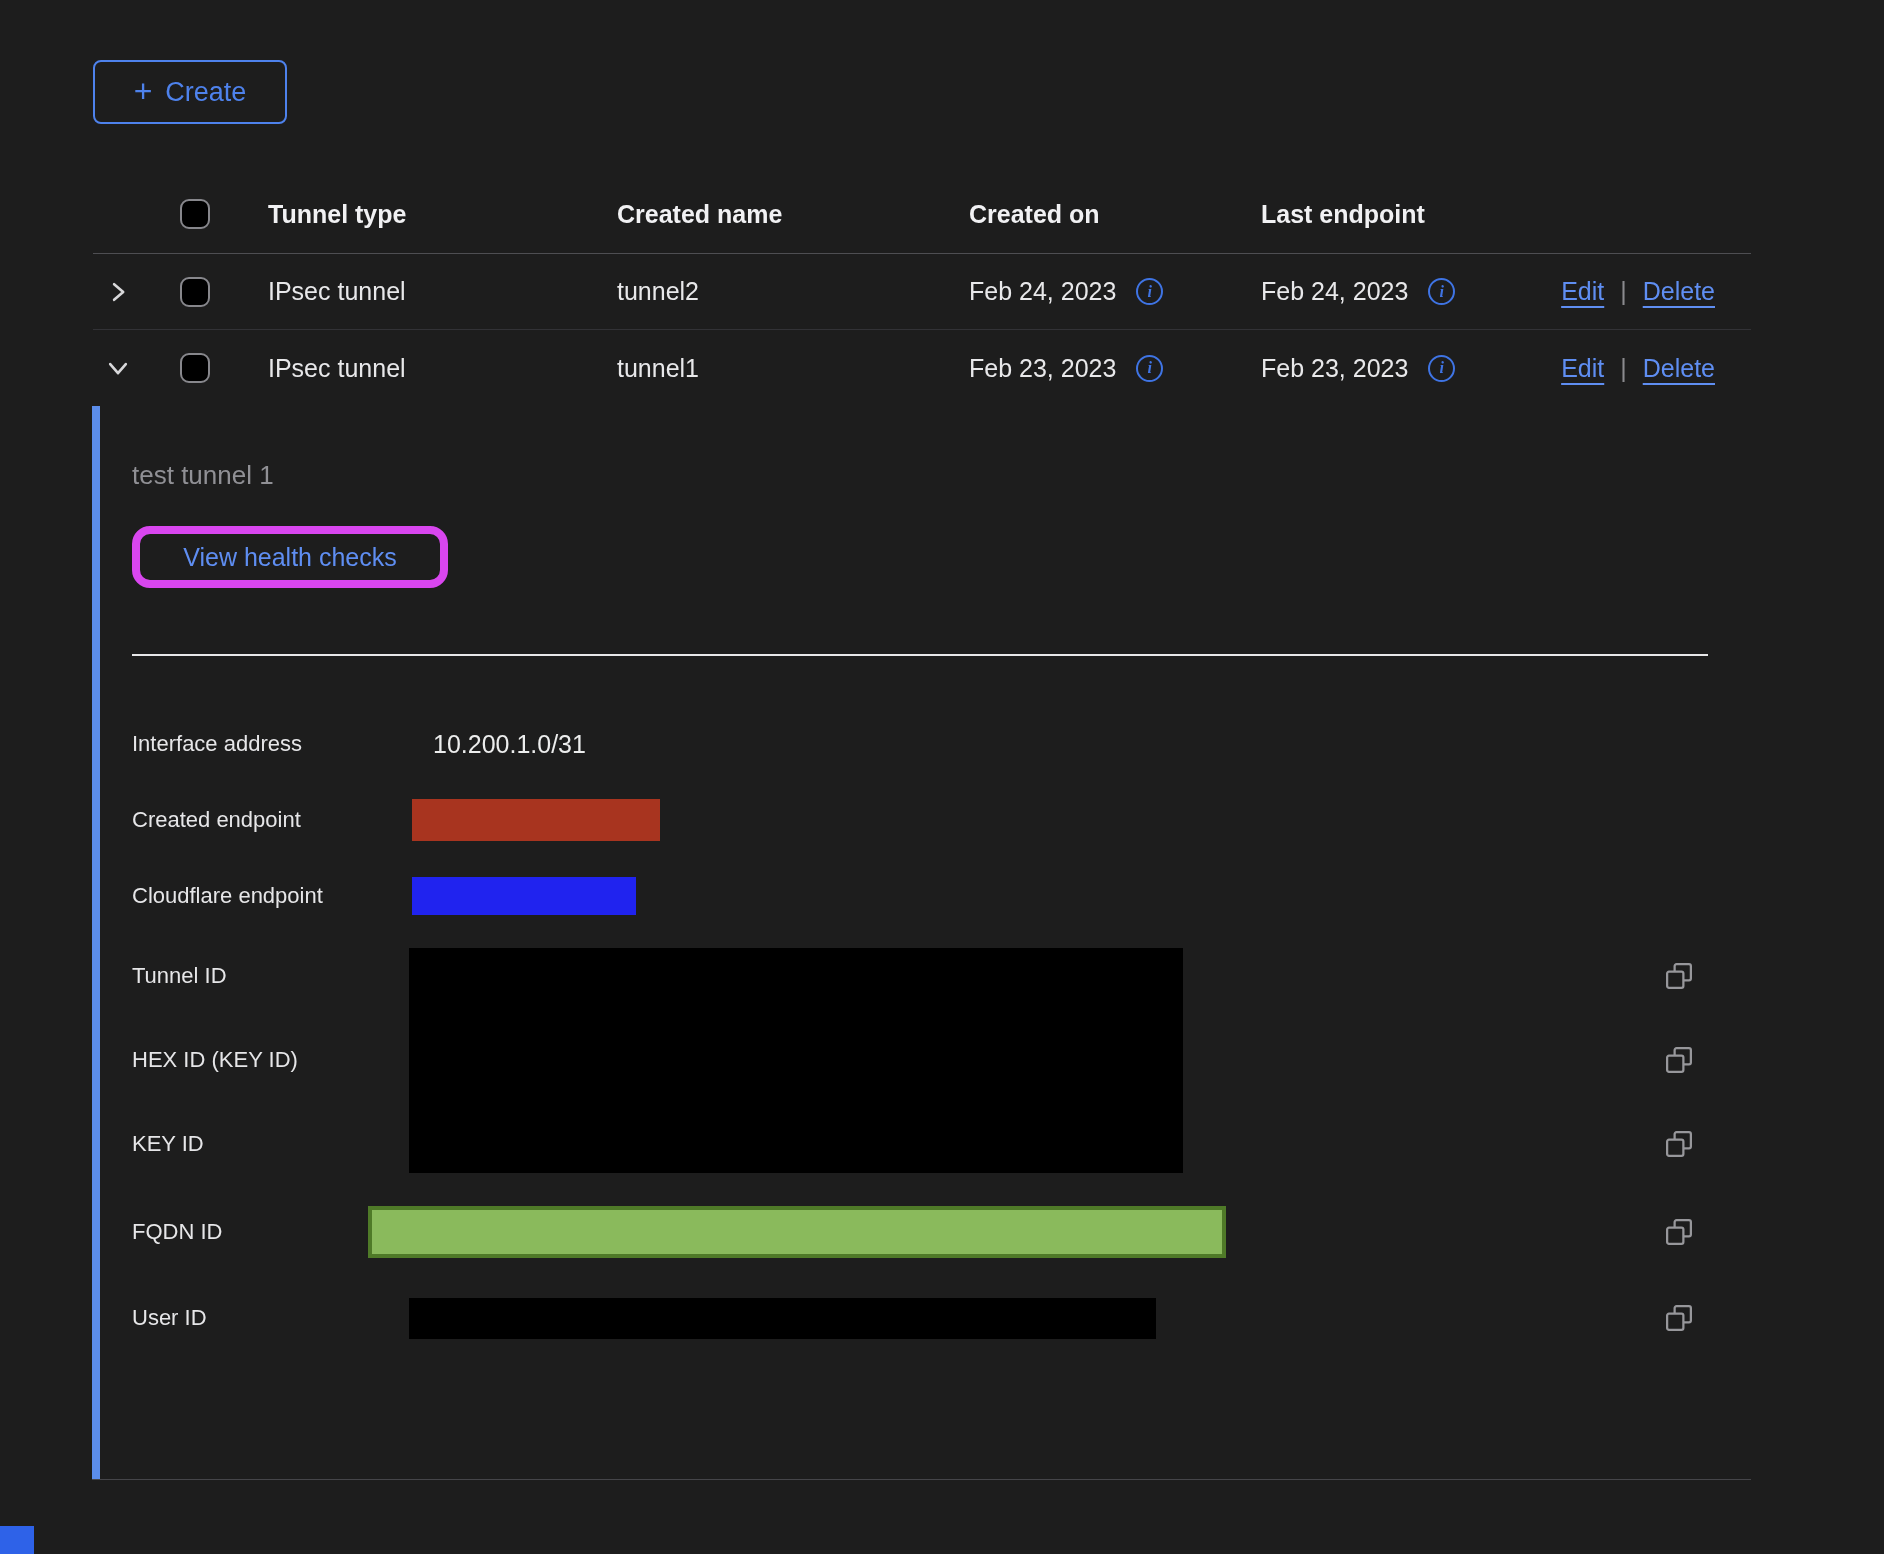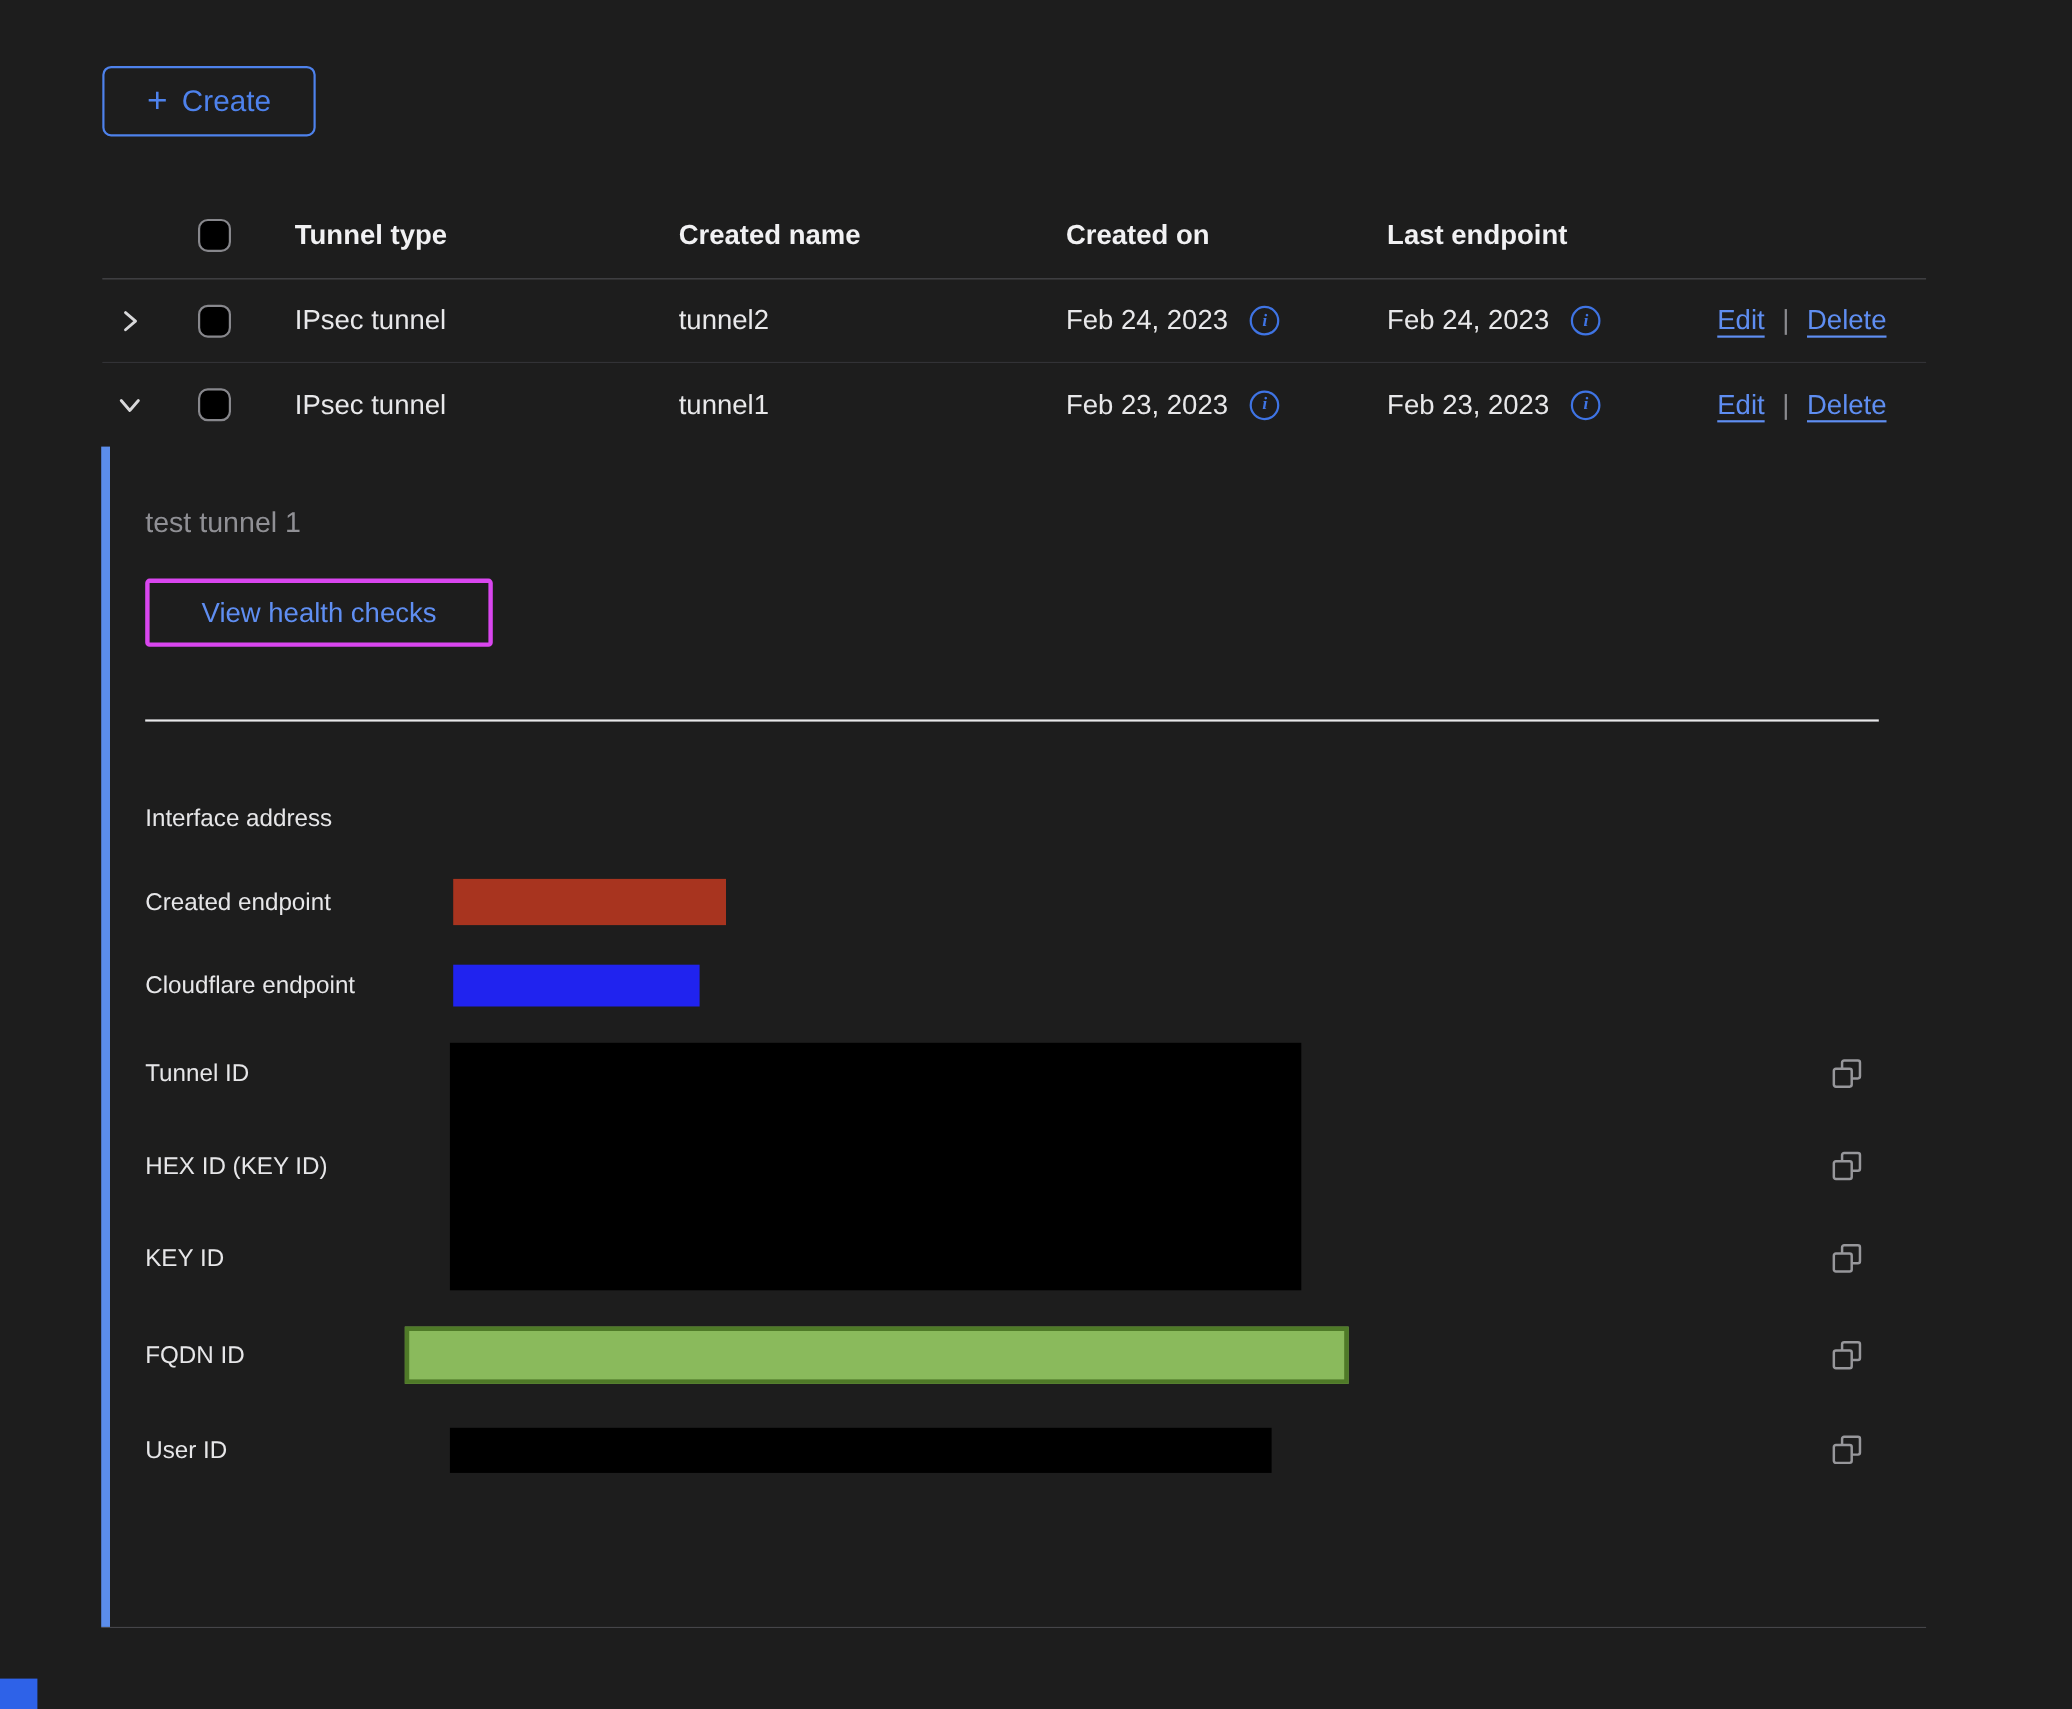"View health checks" .health-btn { border: 4px solid #d946ef -> 8px solid #d946ef; border-radius: 4px -> 18px }
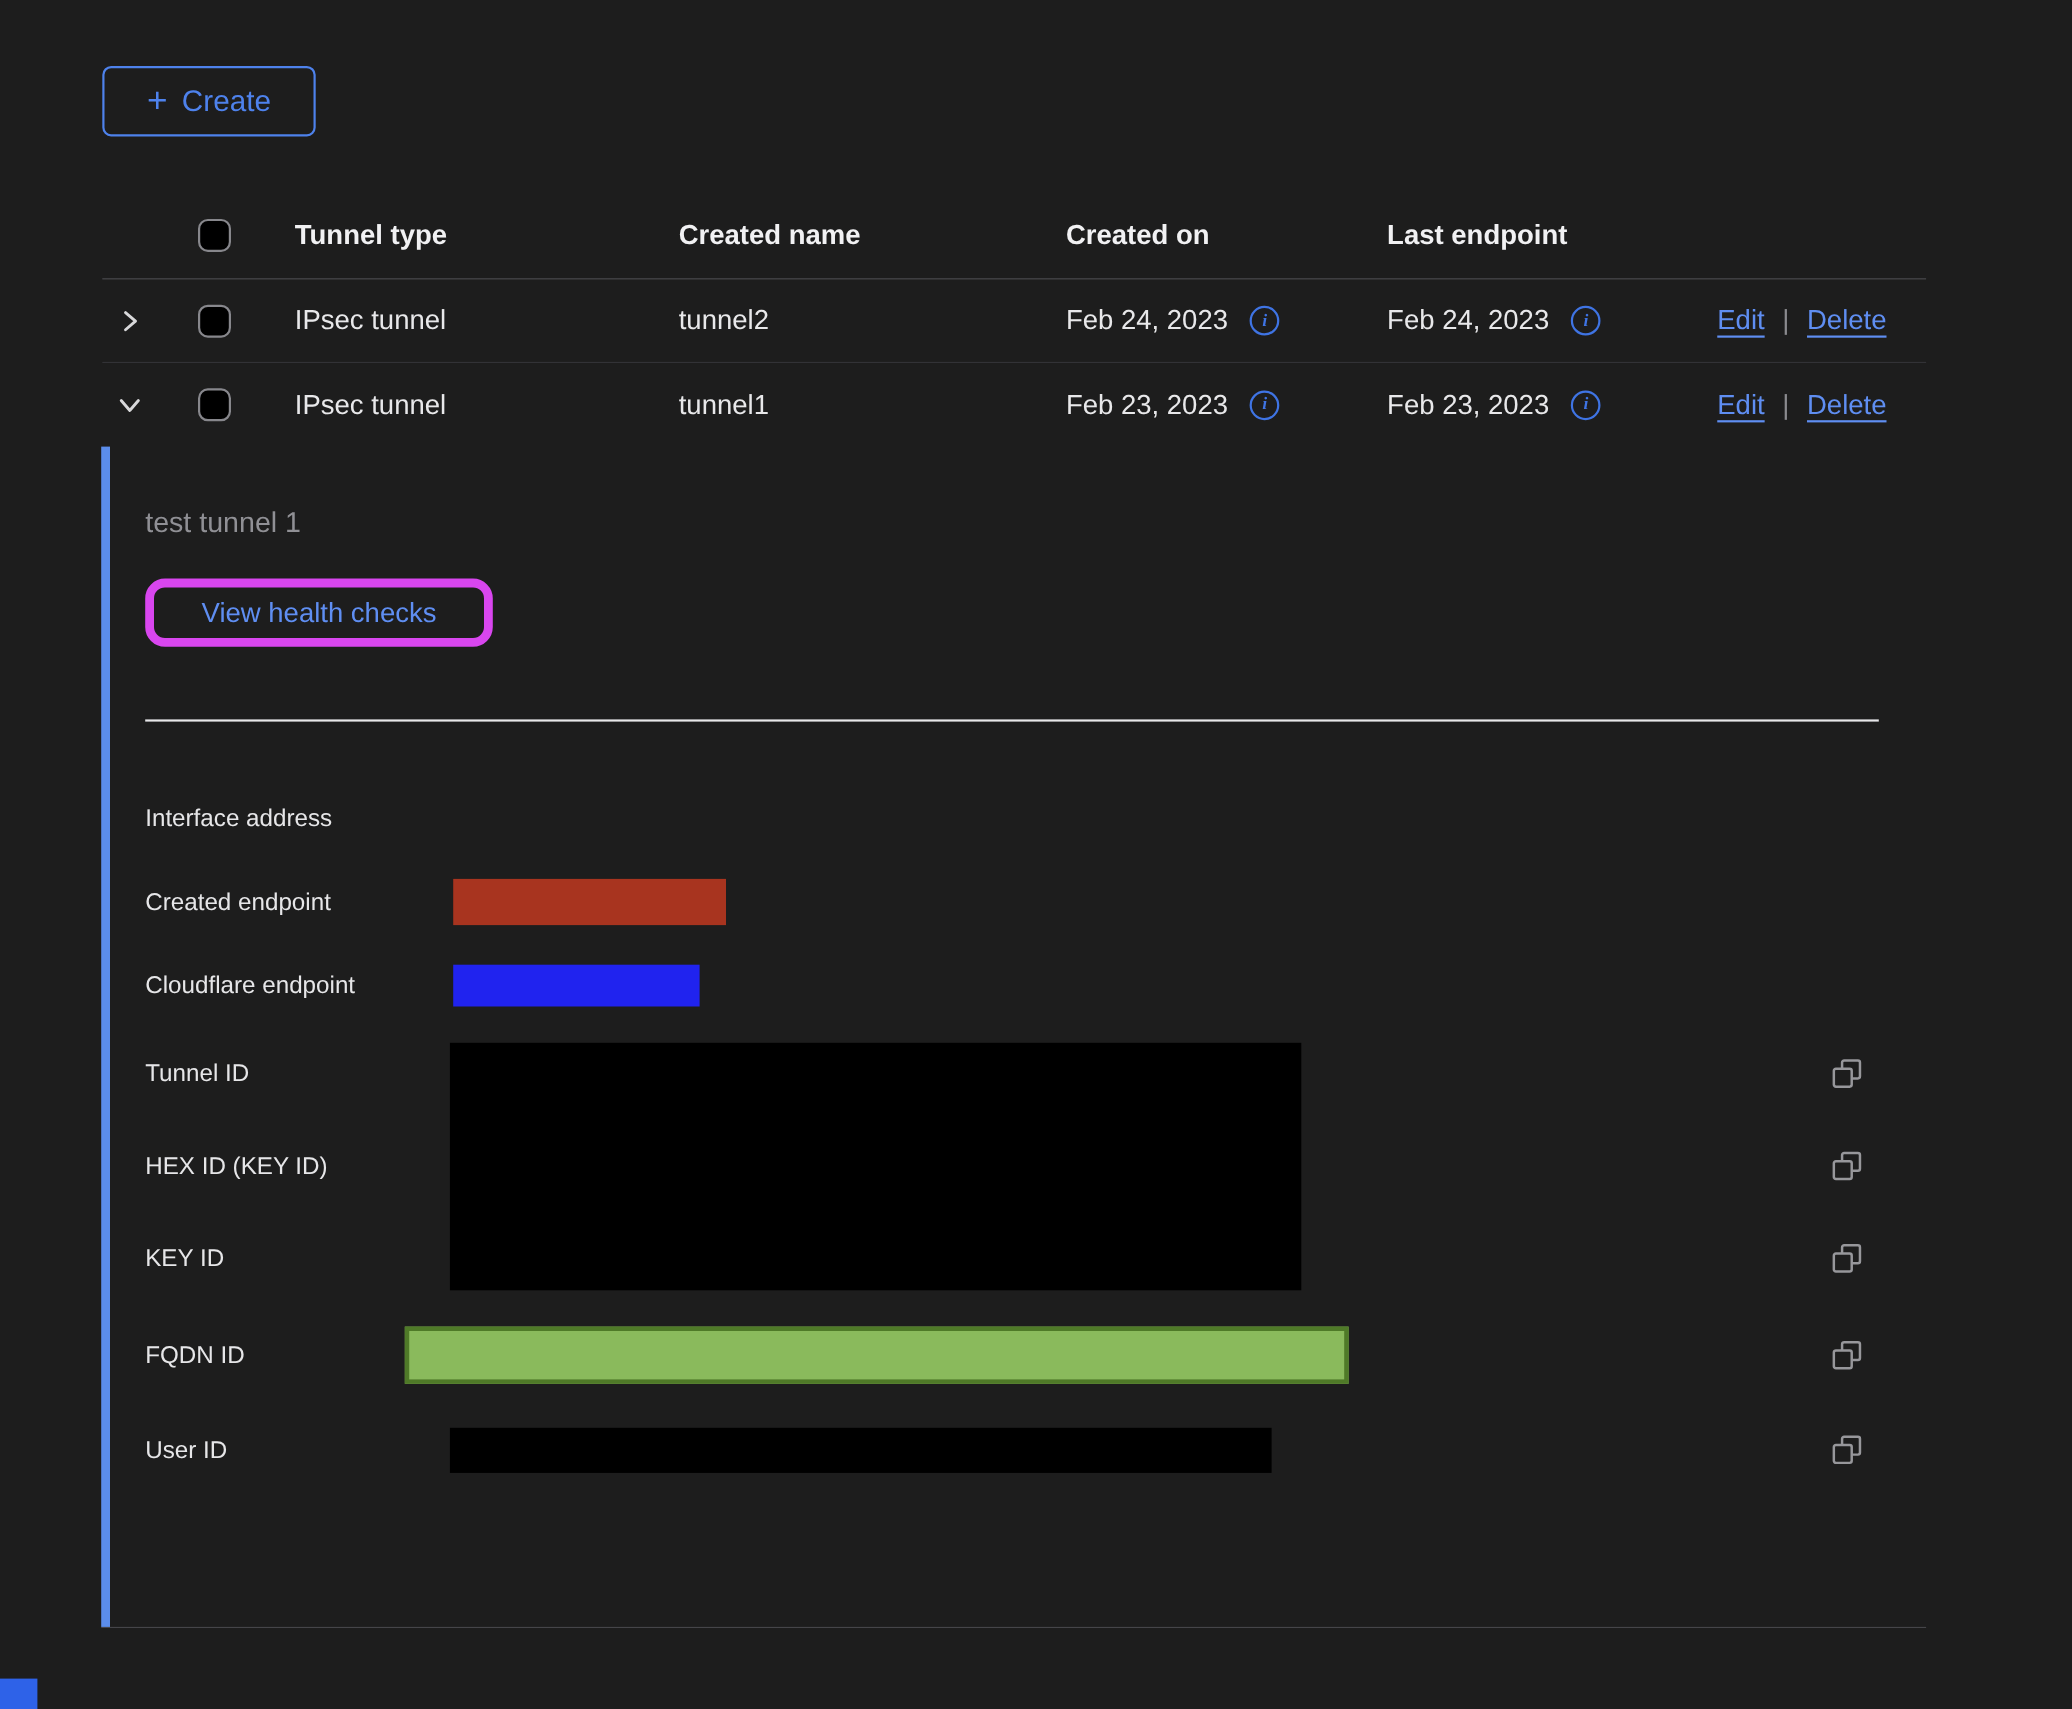"10.200.1.0/31" div.dvalue { html: none -> <div>10.200.1.0/31</div> }
